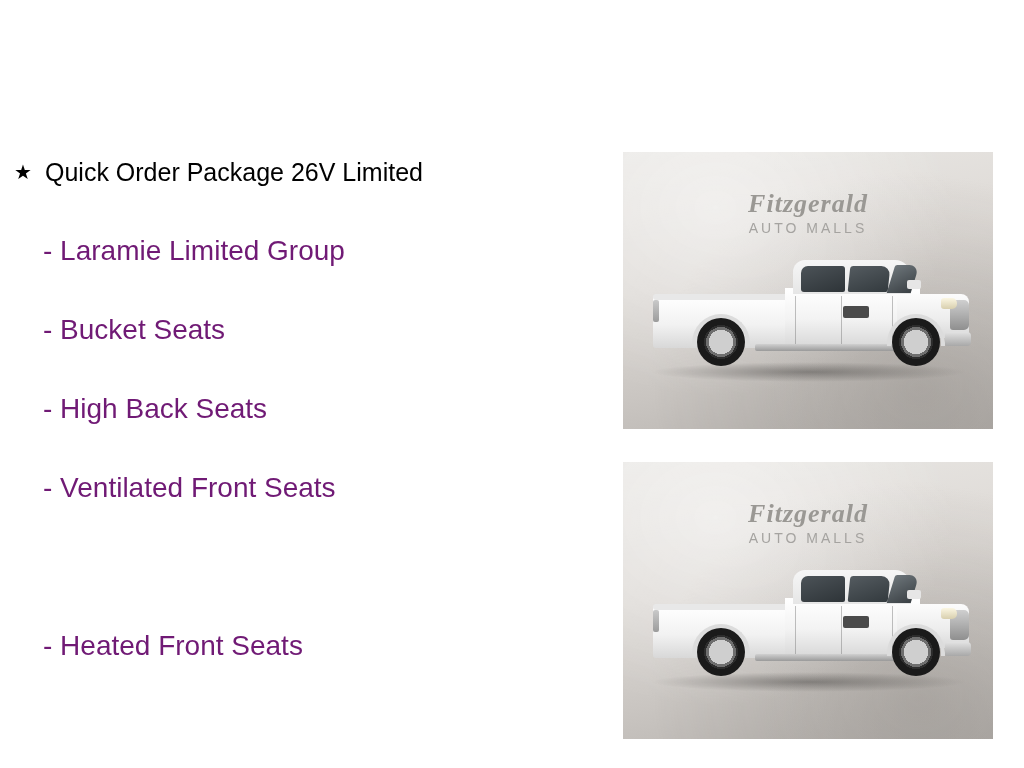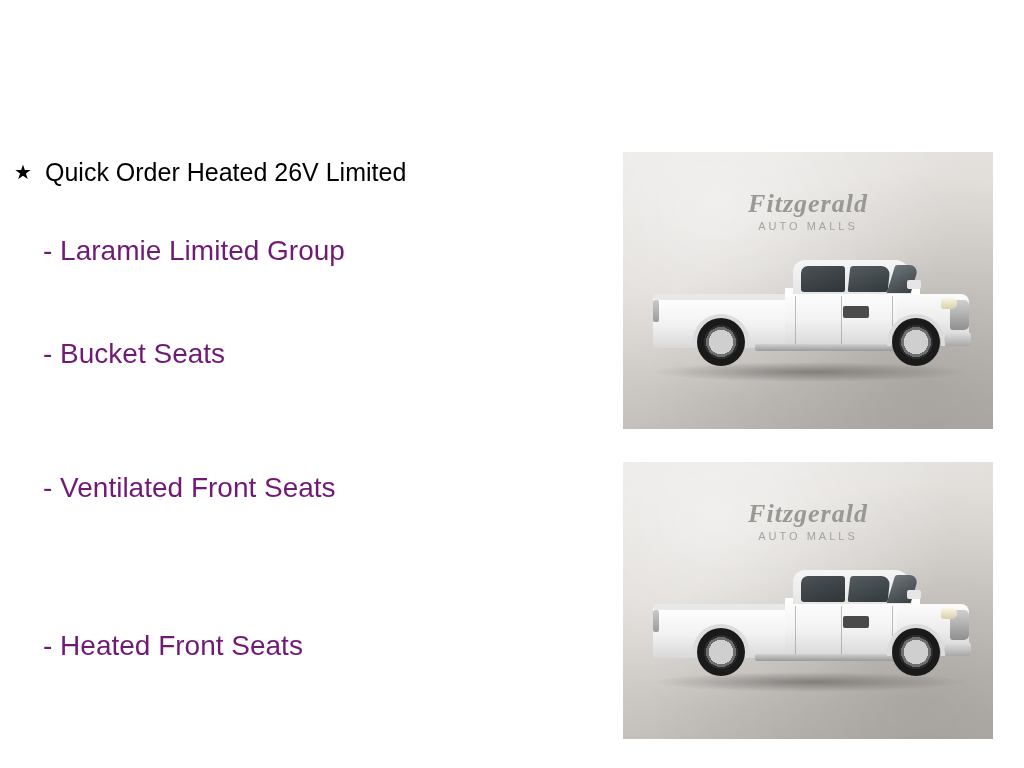"Quick Order Heated 26V Limited" span.feature-main { text: Heated -> Package }
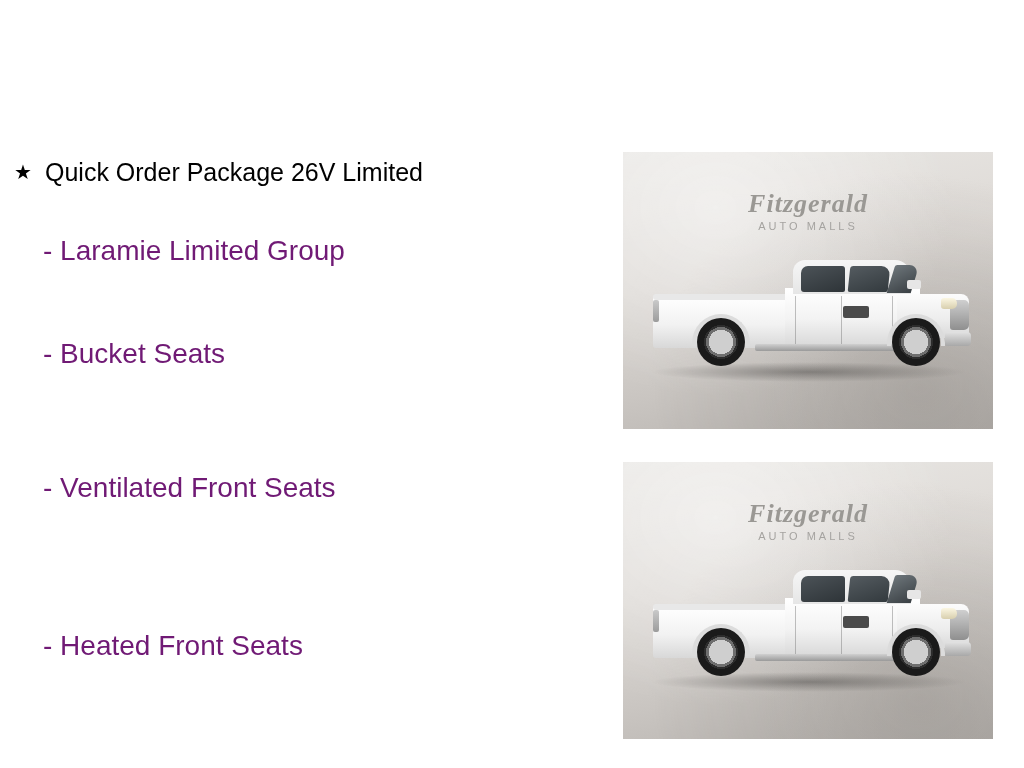"AUTO MALLS" .watermark .wm-sub { font-size: 11px -> 14px }
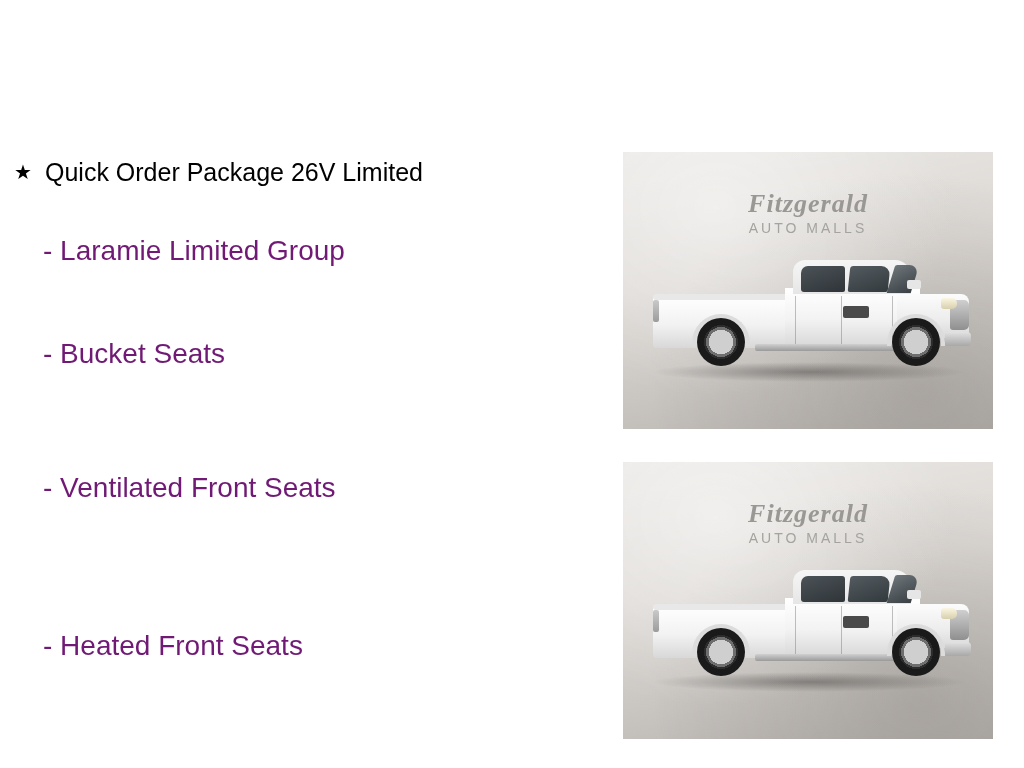"- Bucket Seats" div.feature-row { margin-top: 24px -> none }
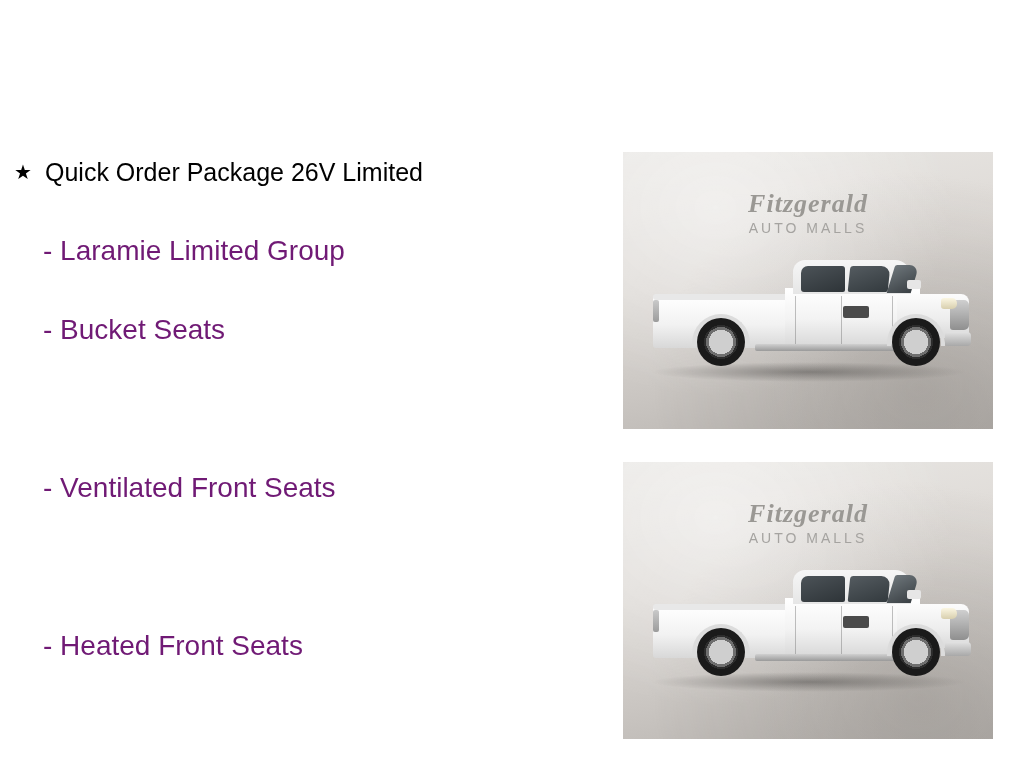"- High Back Seats" div.feature-row { html: none -> <div> <span>- High Back Seats</span> </div> }
